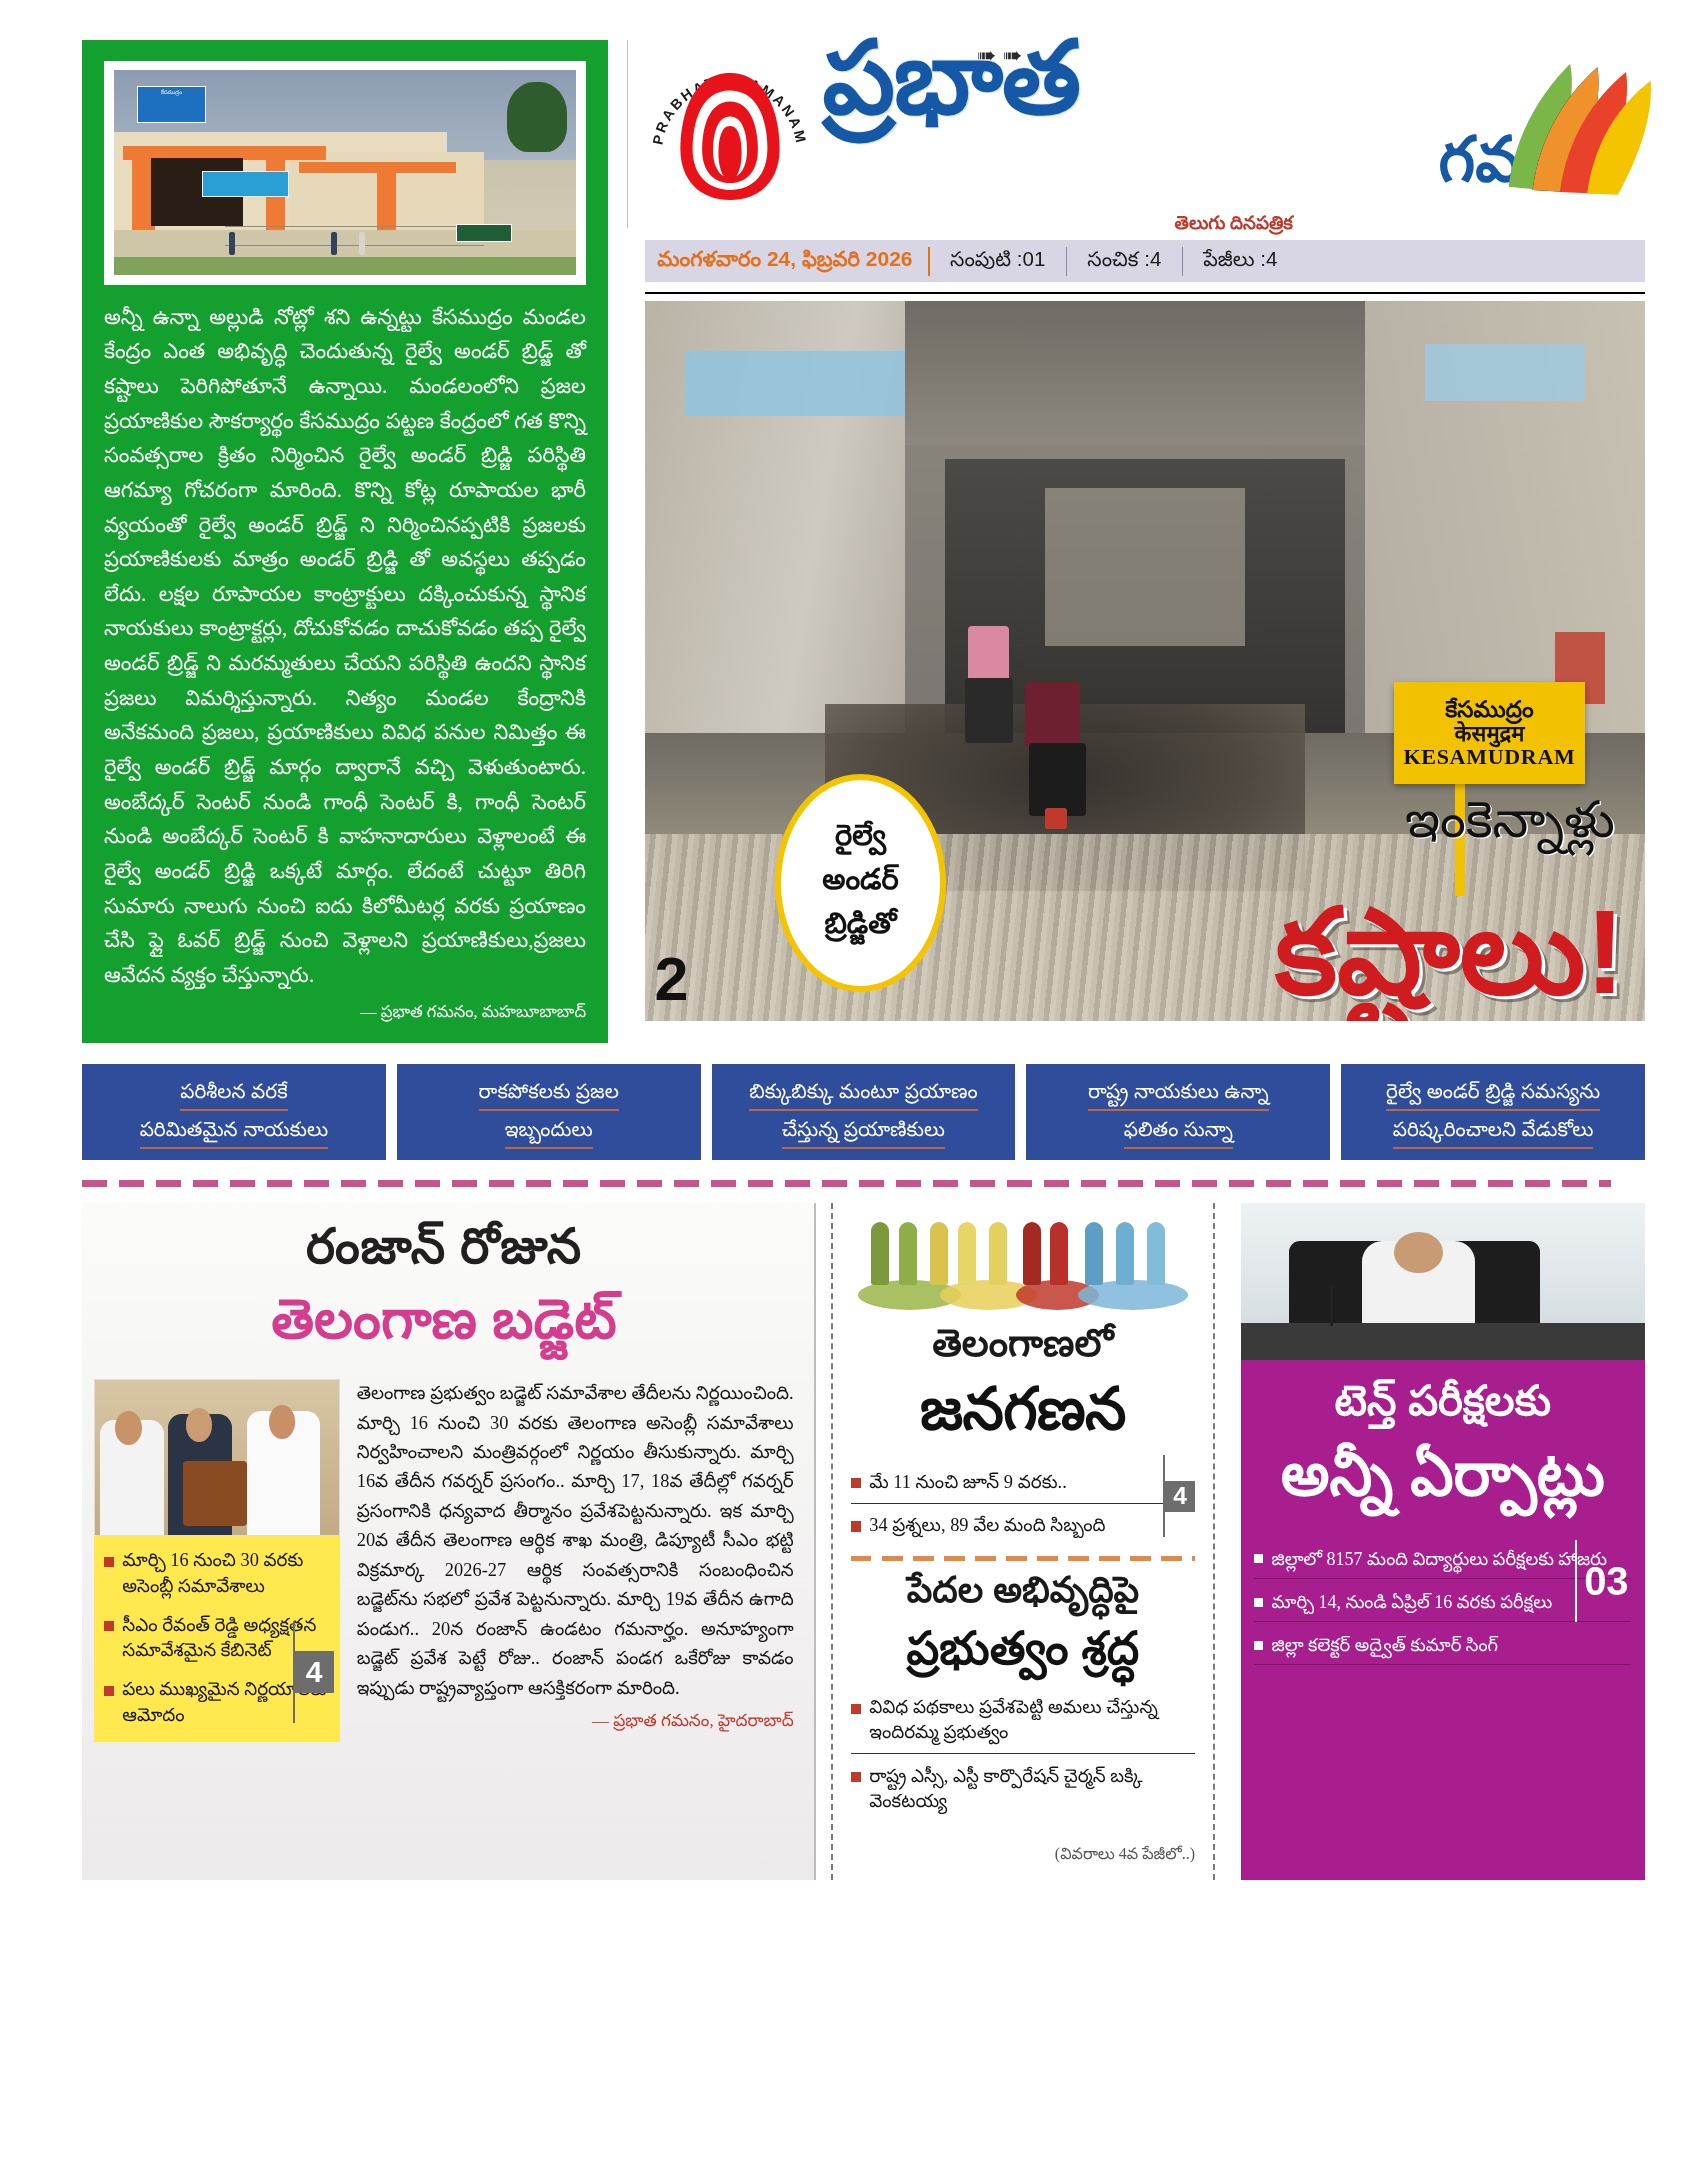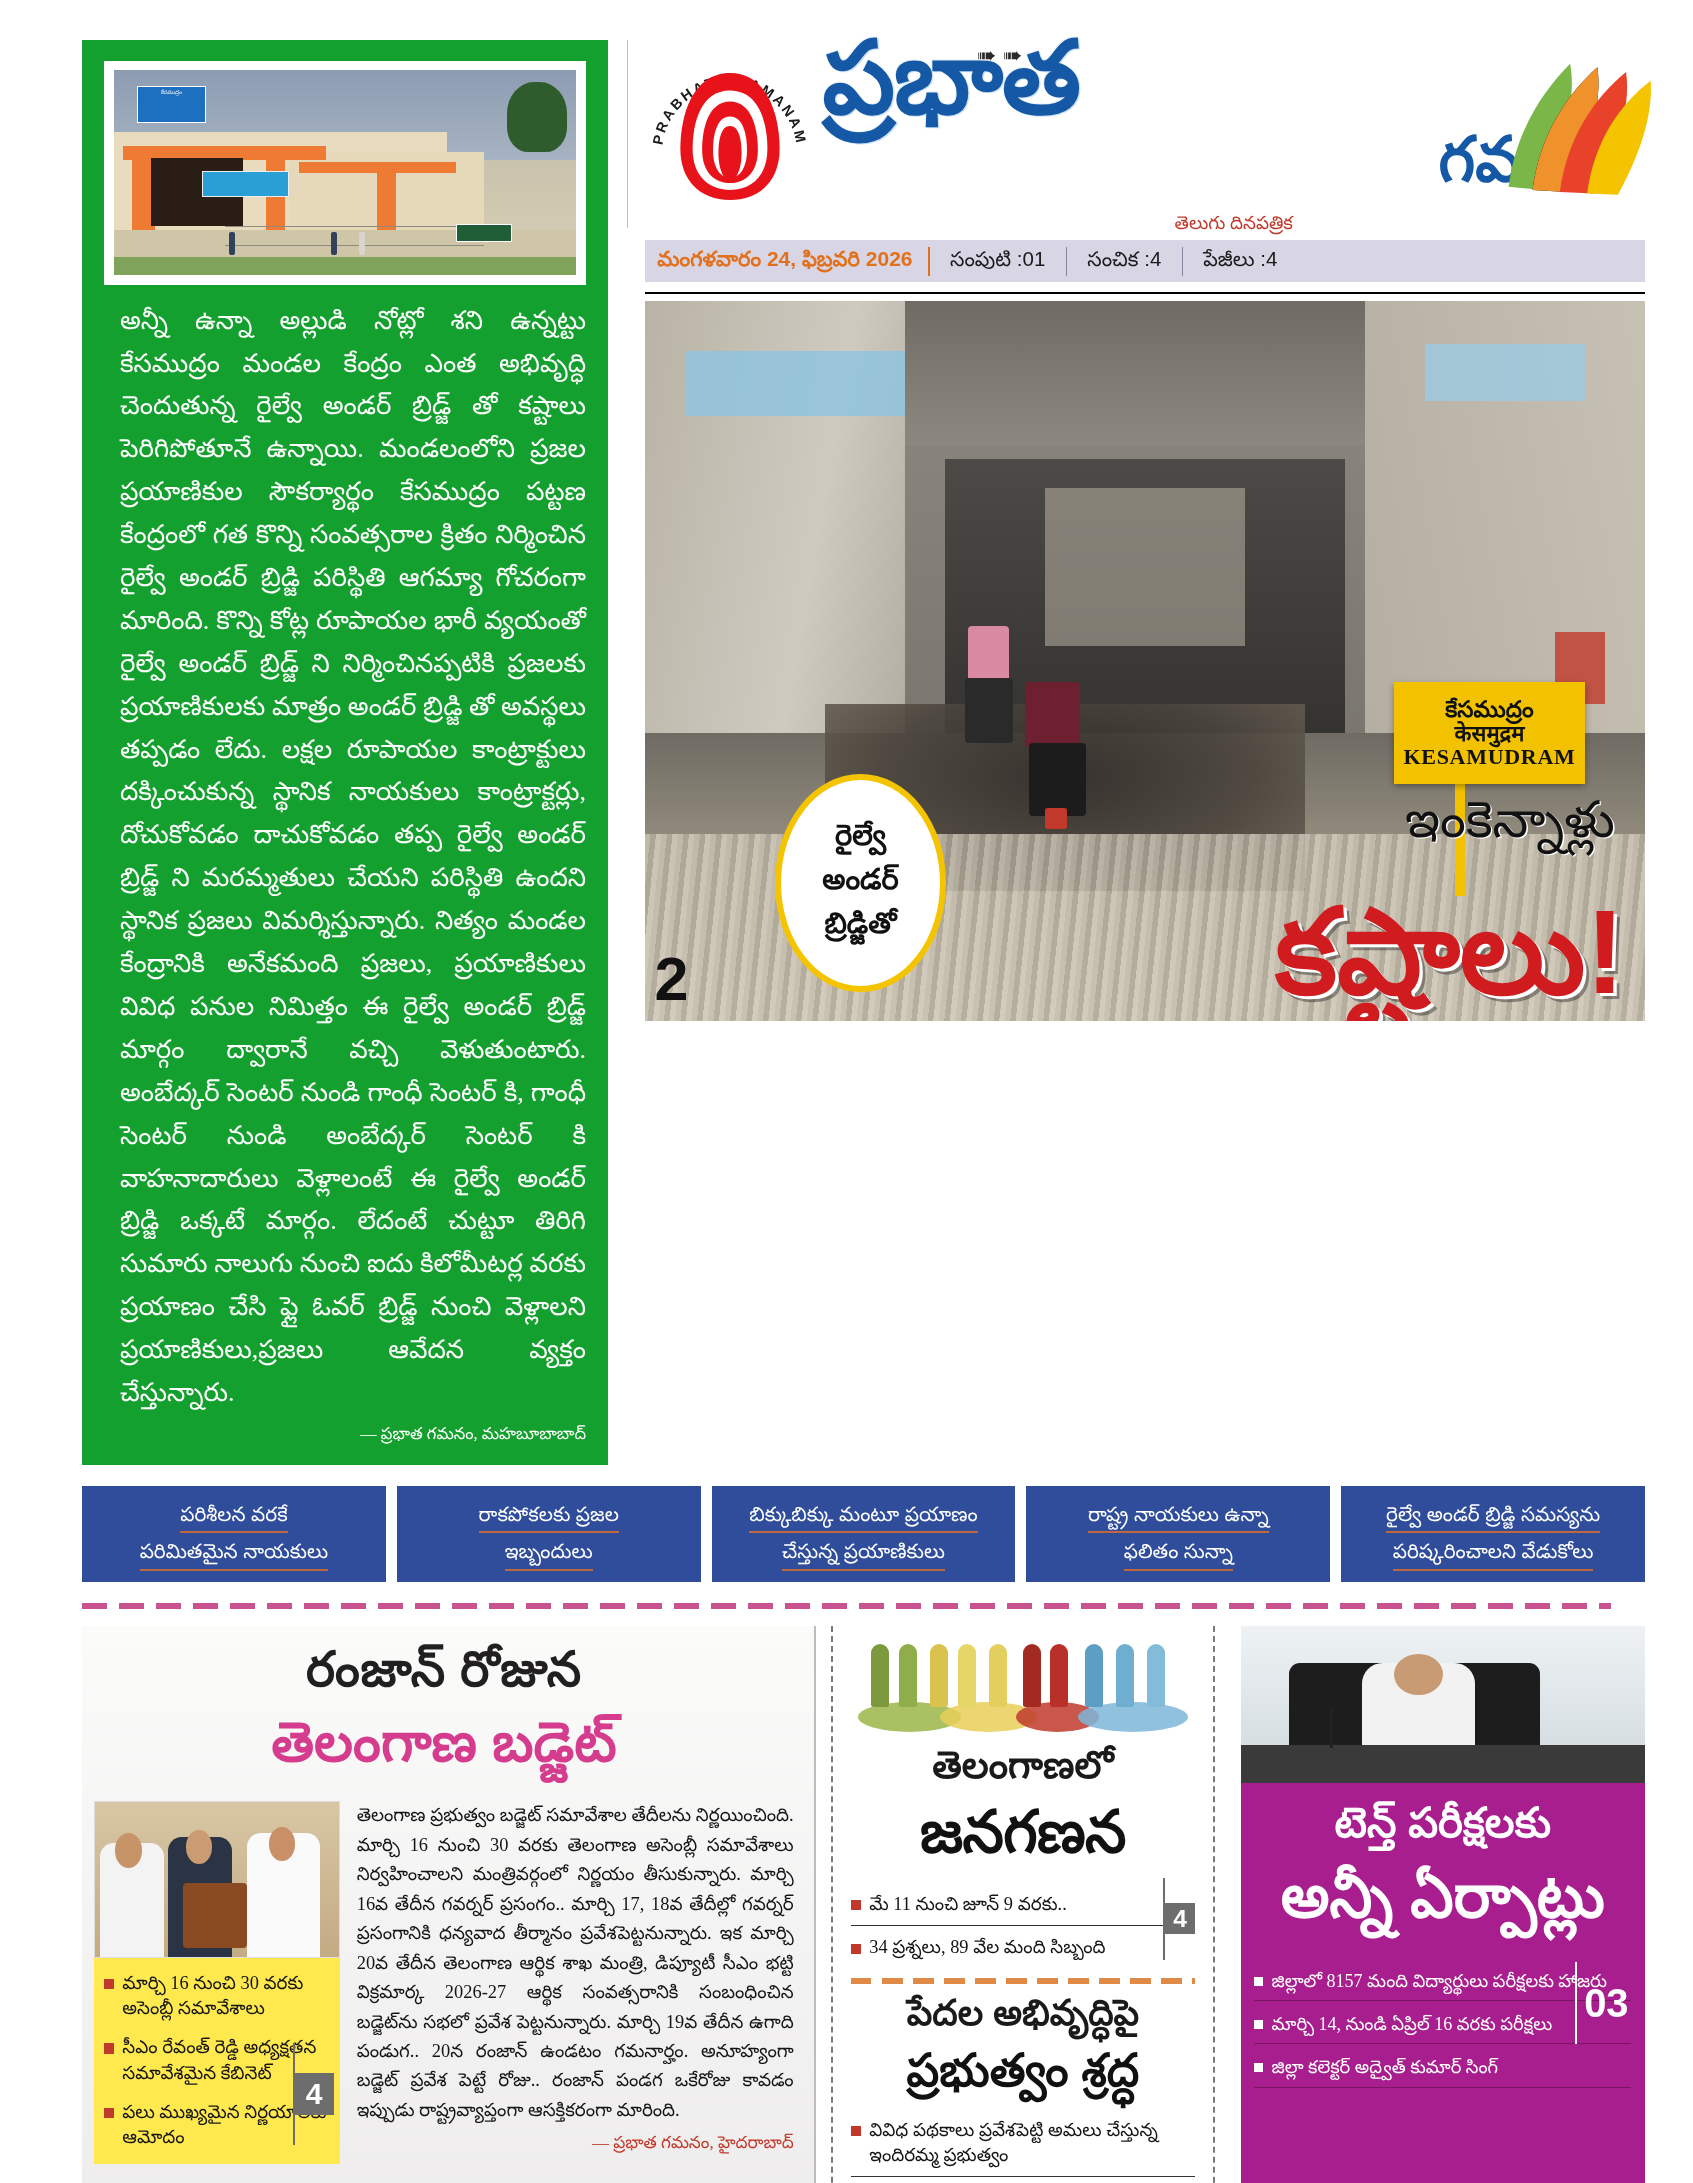"తెలుగు దినపత్రిక" .title-tag { font-weight: normal -> bold }
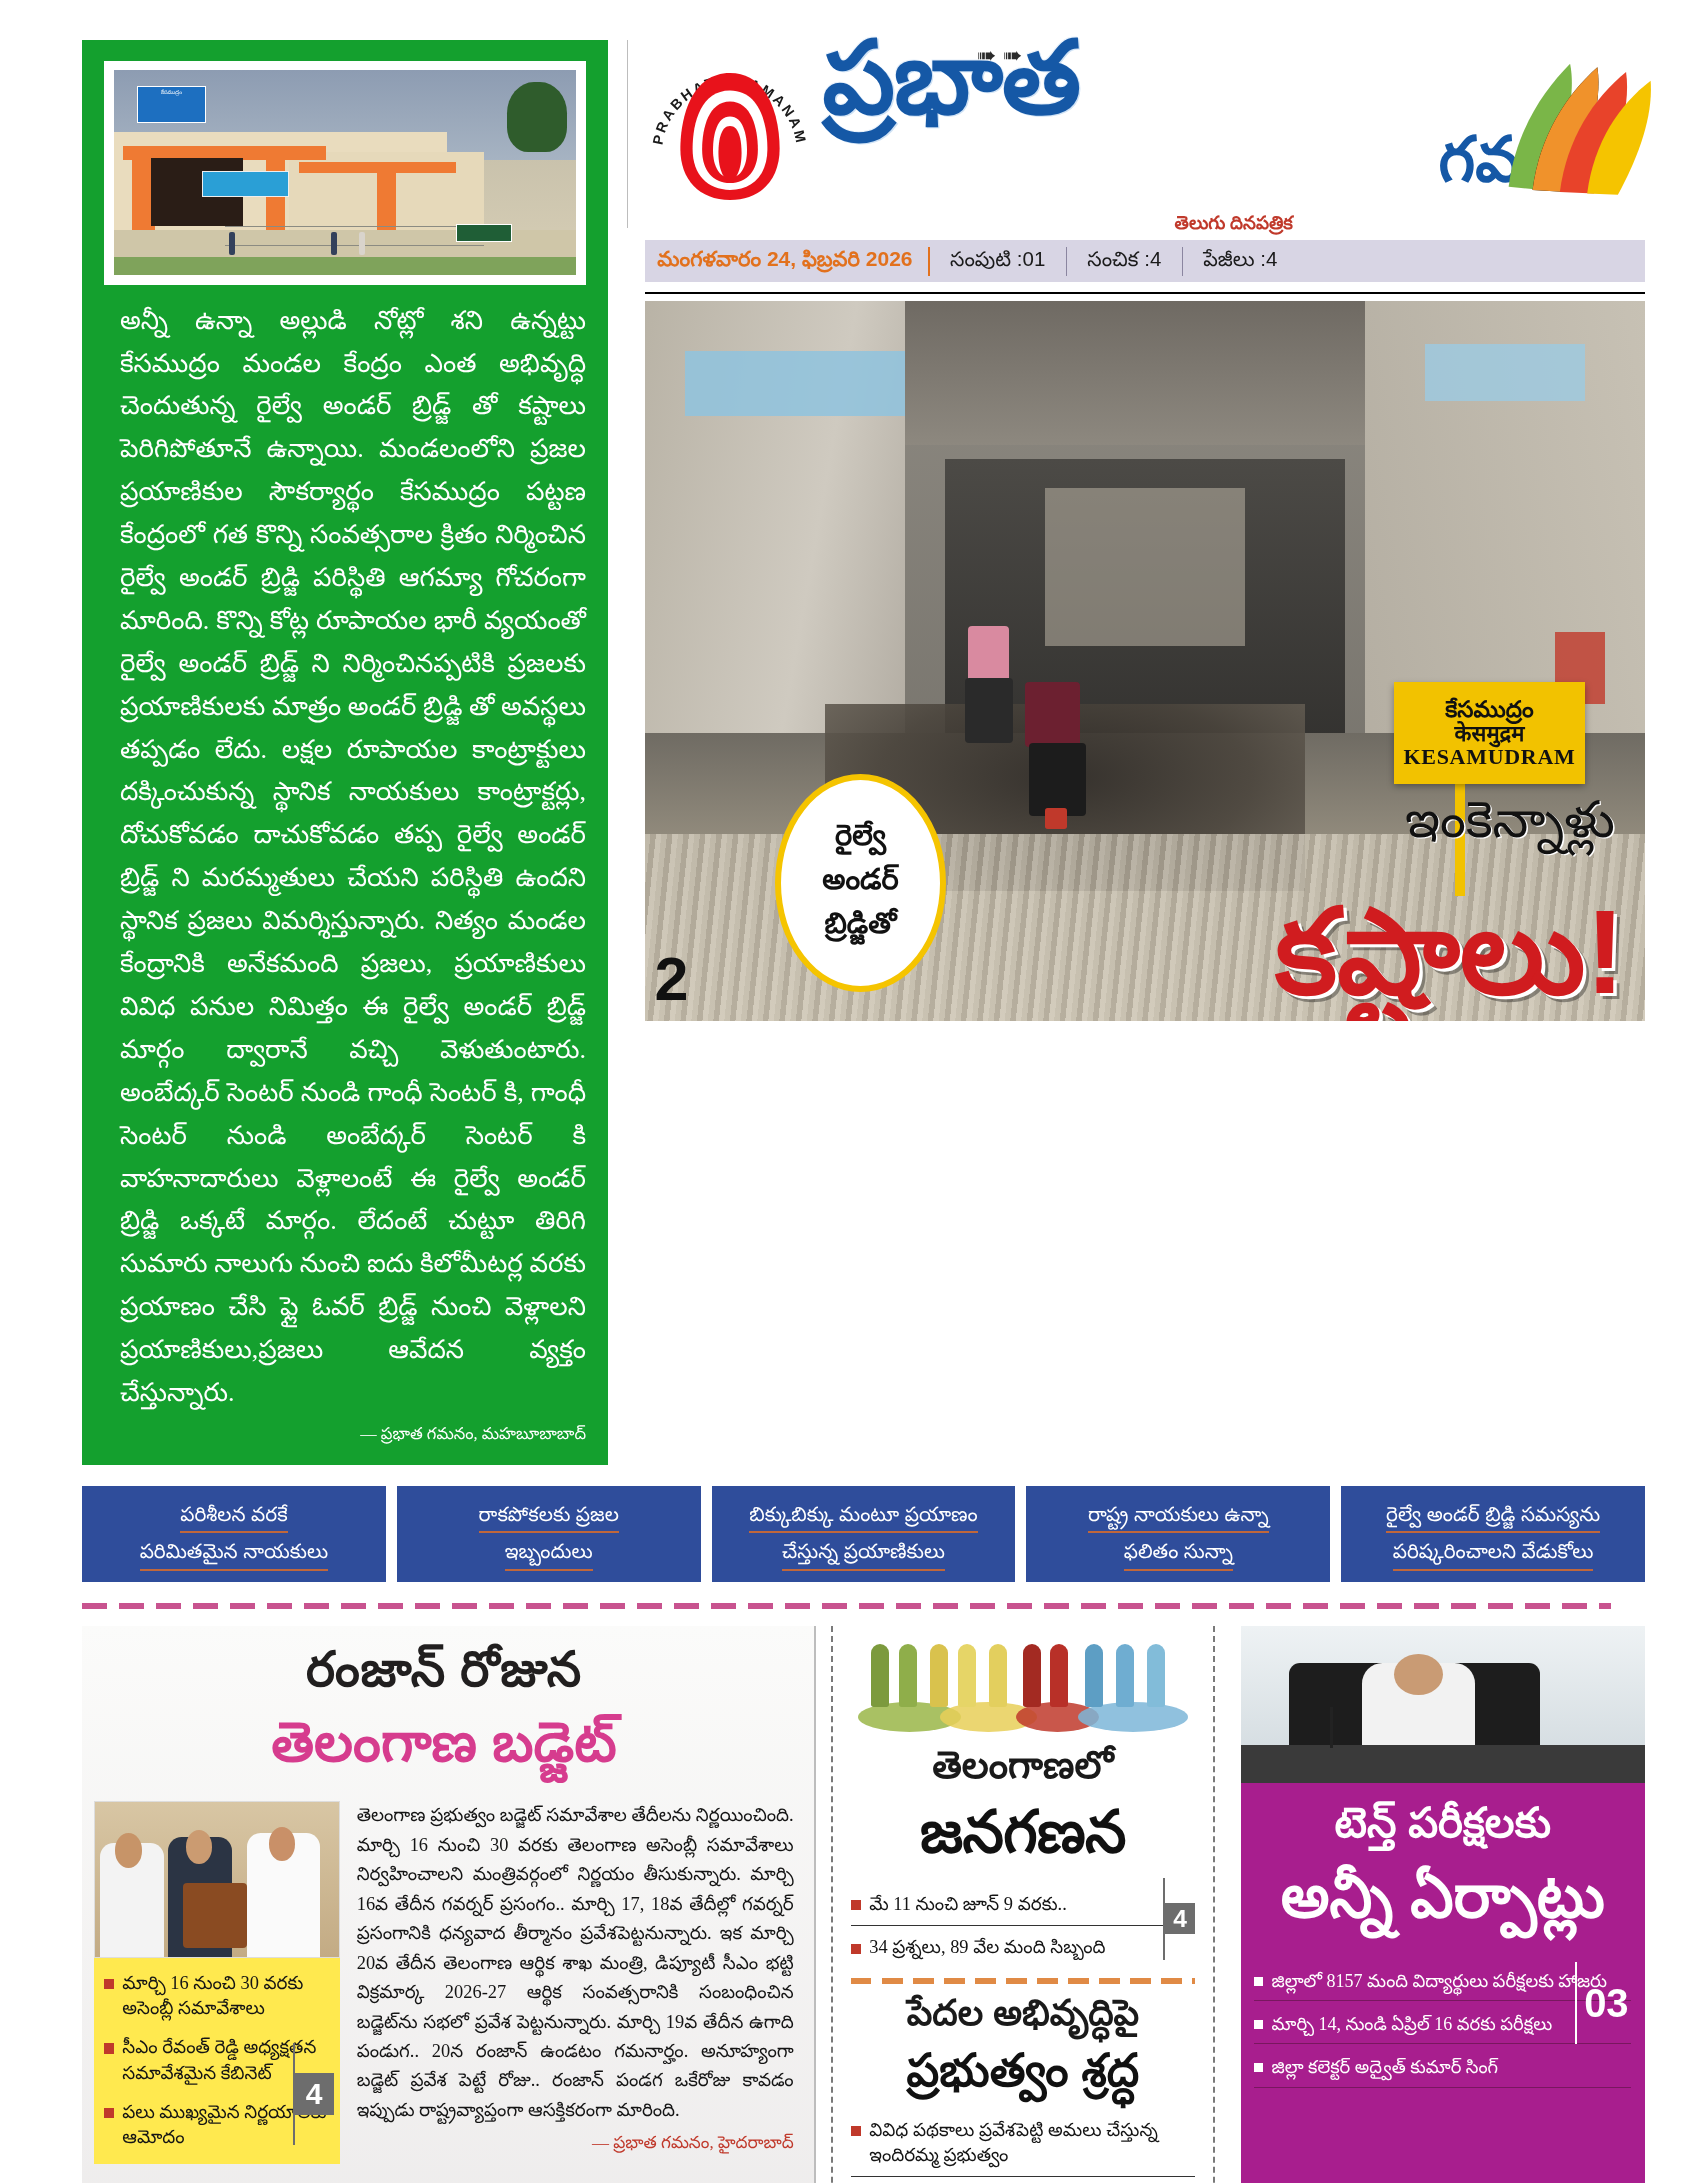"అన్నీ ఉన్నా అల్లుడి నోట్లో శని" .green-body { font-size: 26px -> 21px; margin-left: 16px -> none }
